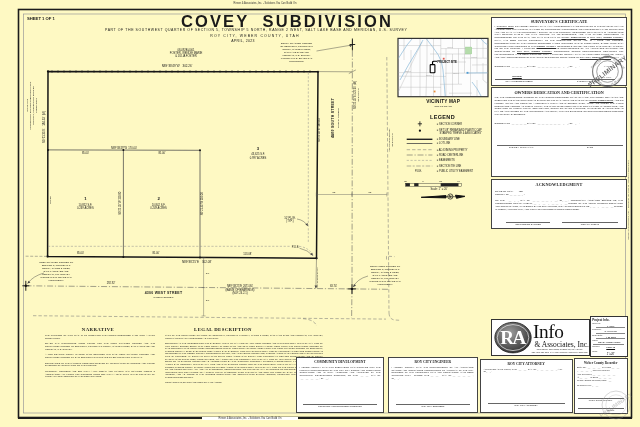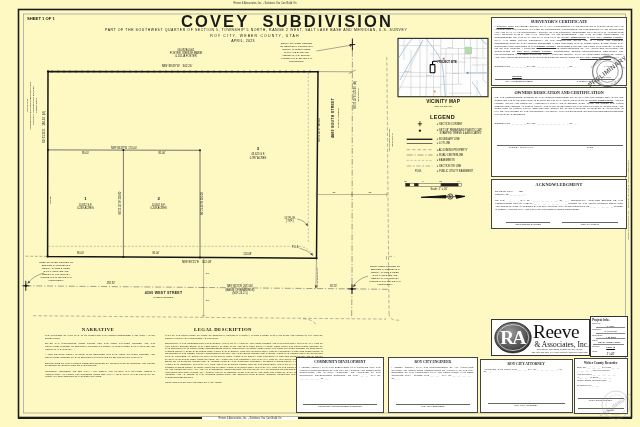"Reeve" div.t { text: Reeve -> Info }
